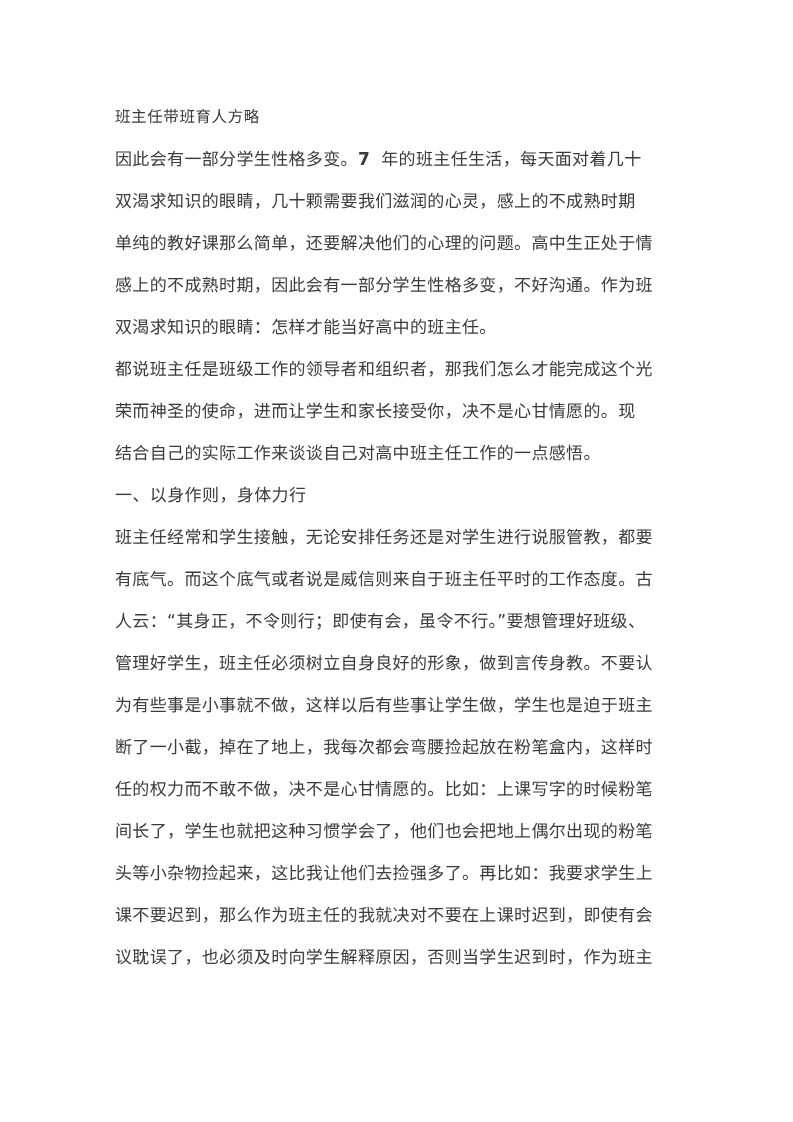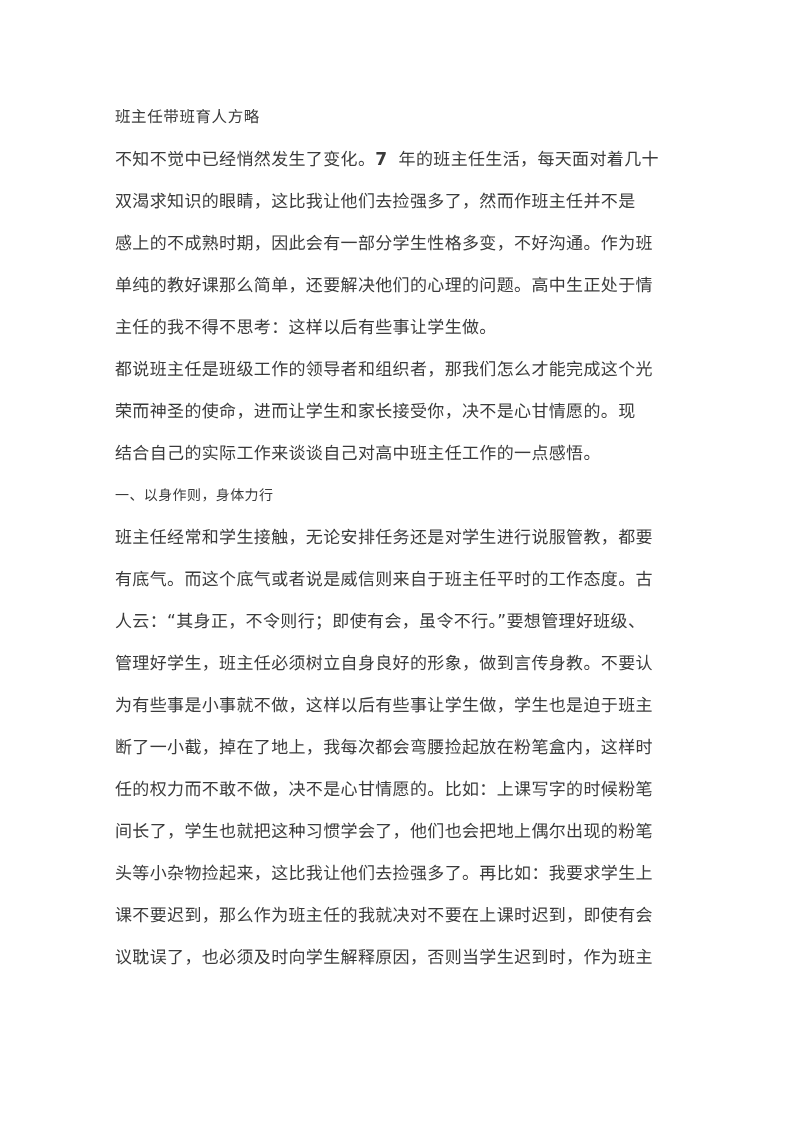"不知不觉中已经悄然发生了变化。" span { text: 不知不觉中已经悄然发生了变化 -> 因此会有一部分学生性格多变 }
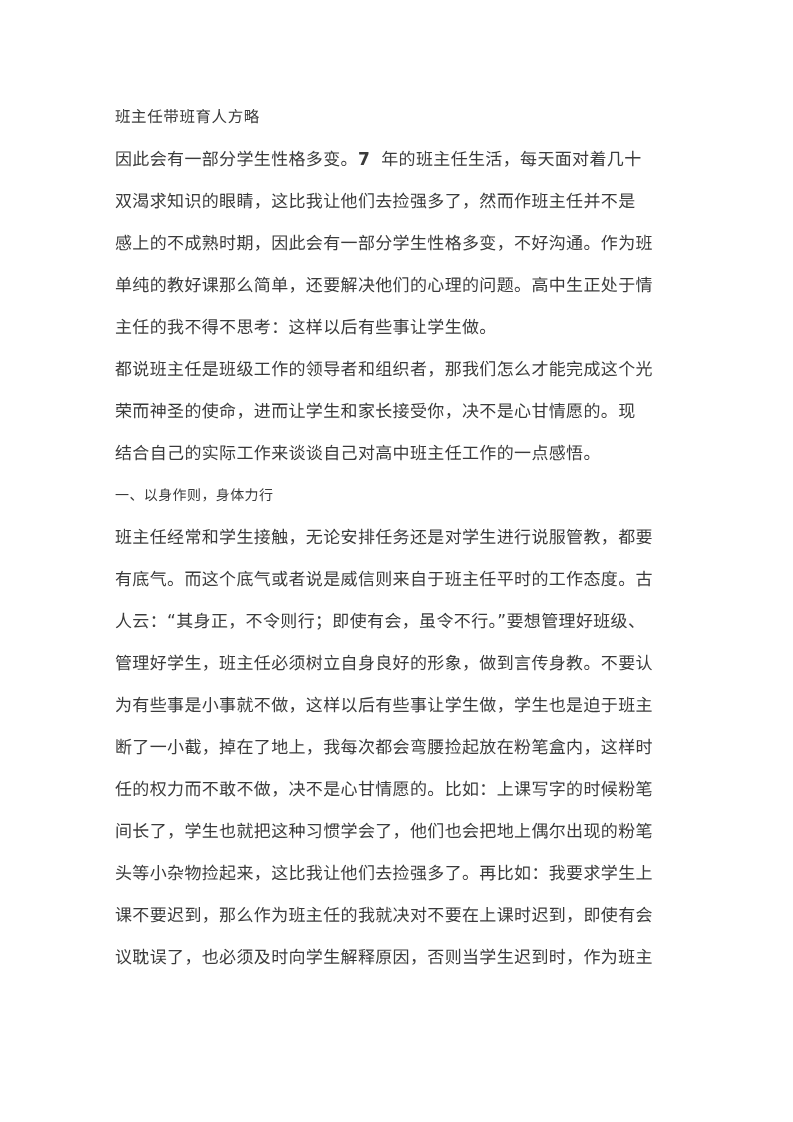"双渴求知识的眼睛，这比我让他们去捡强多了，然而作班主任并不是" span.line { text: 这比我让他们去捡强多了，然而作班主任并不是 -> 几十颗需要我们滋润的心灵，感上的不成熟时期 }
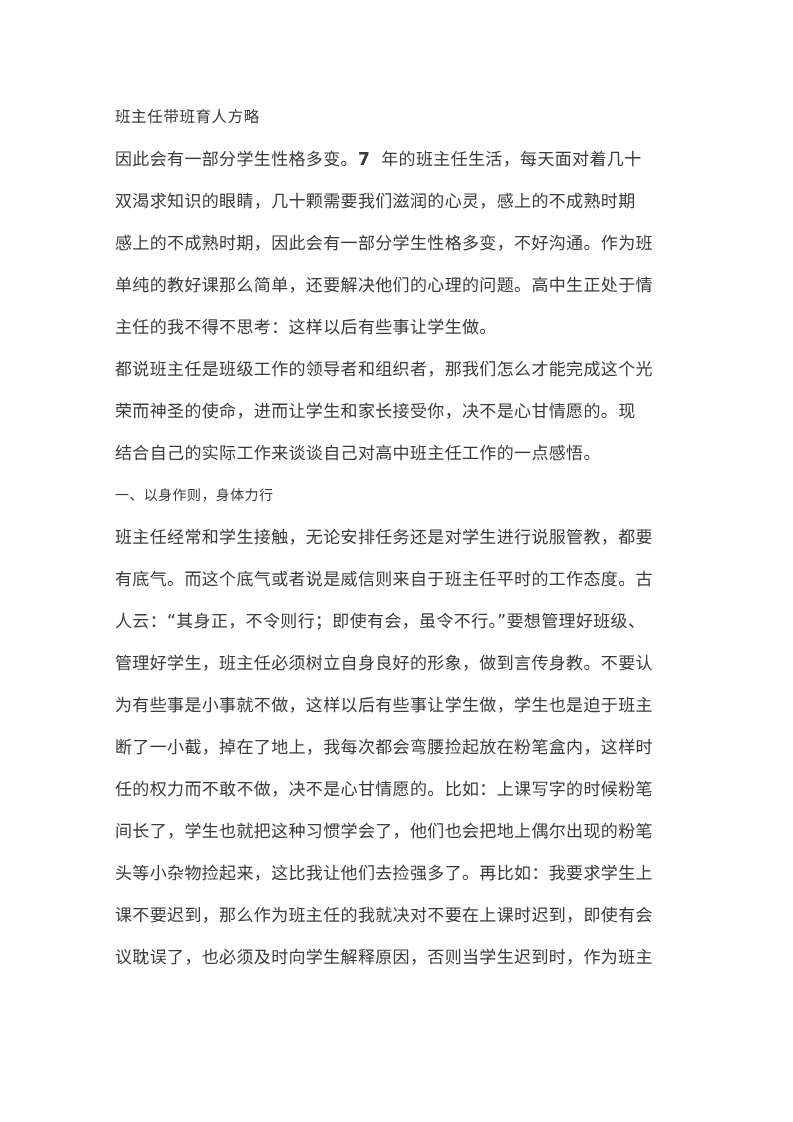"感上的不成熟时期，因此会有一部分学生性格多变，不好沟通。作为班" span.line { order: before "单纯的教好课那么简单，还要解决他们的心理的问题。高中生正处于情" -> after "单纯的教好课那么简单，还要解决他们的心理的问题。高中生正处于情" }
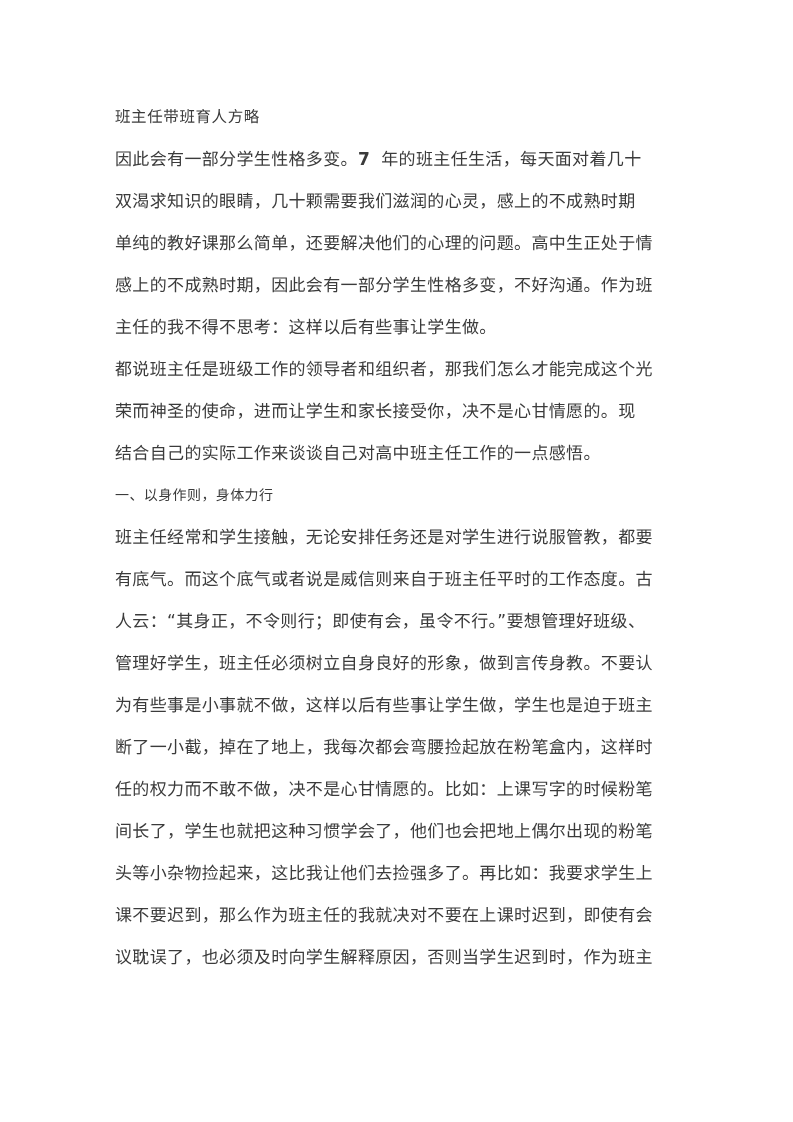"主任的我不得不思考：这样以后有些事让学生做。" span.line { text: 主任的我不得不思考：这样以后有些事让学生做 -> 双渴求知识的眼睛：怎样才能当好高中的班主任 }
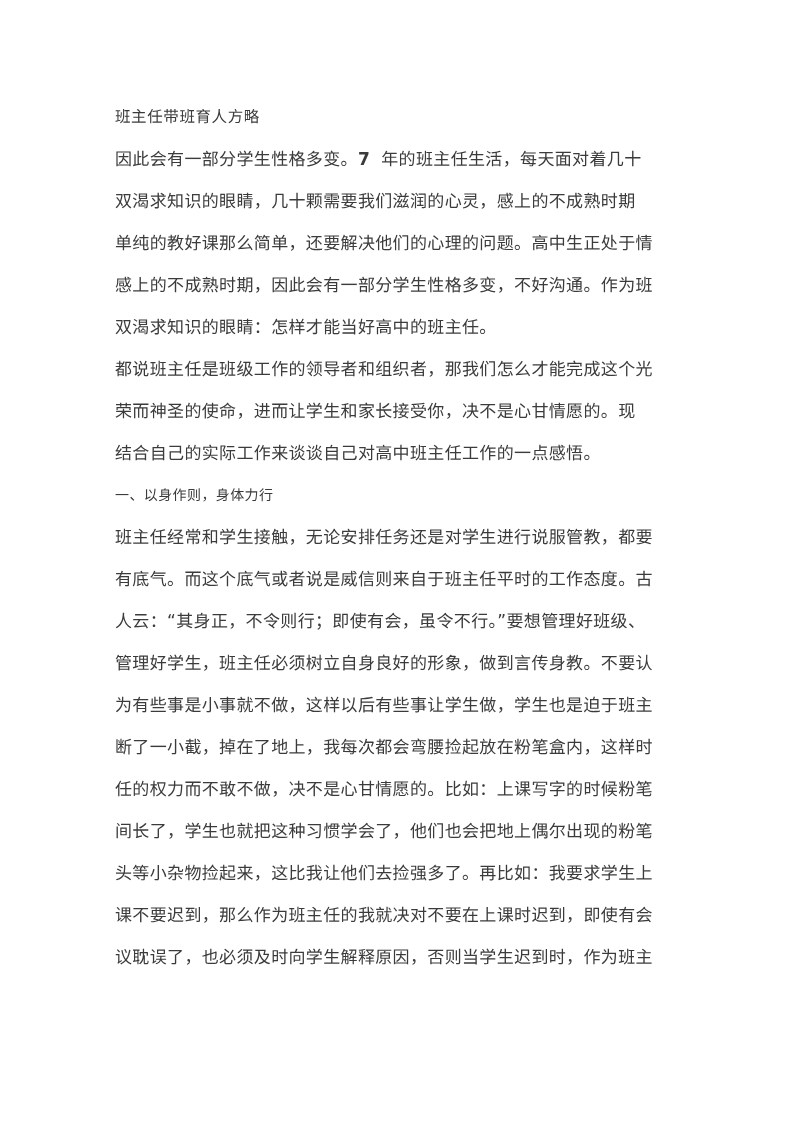"一、以身作则，身体力行" .section-heading { font-size: 14px -> 17px }
